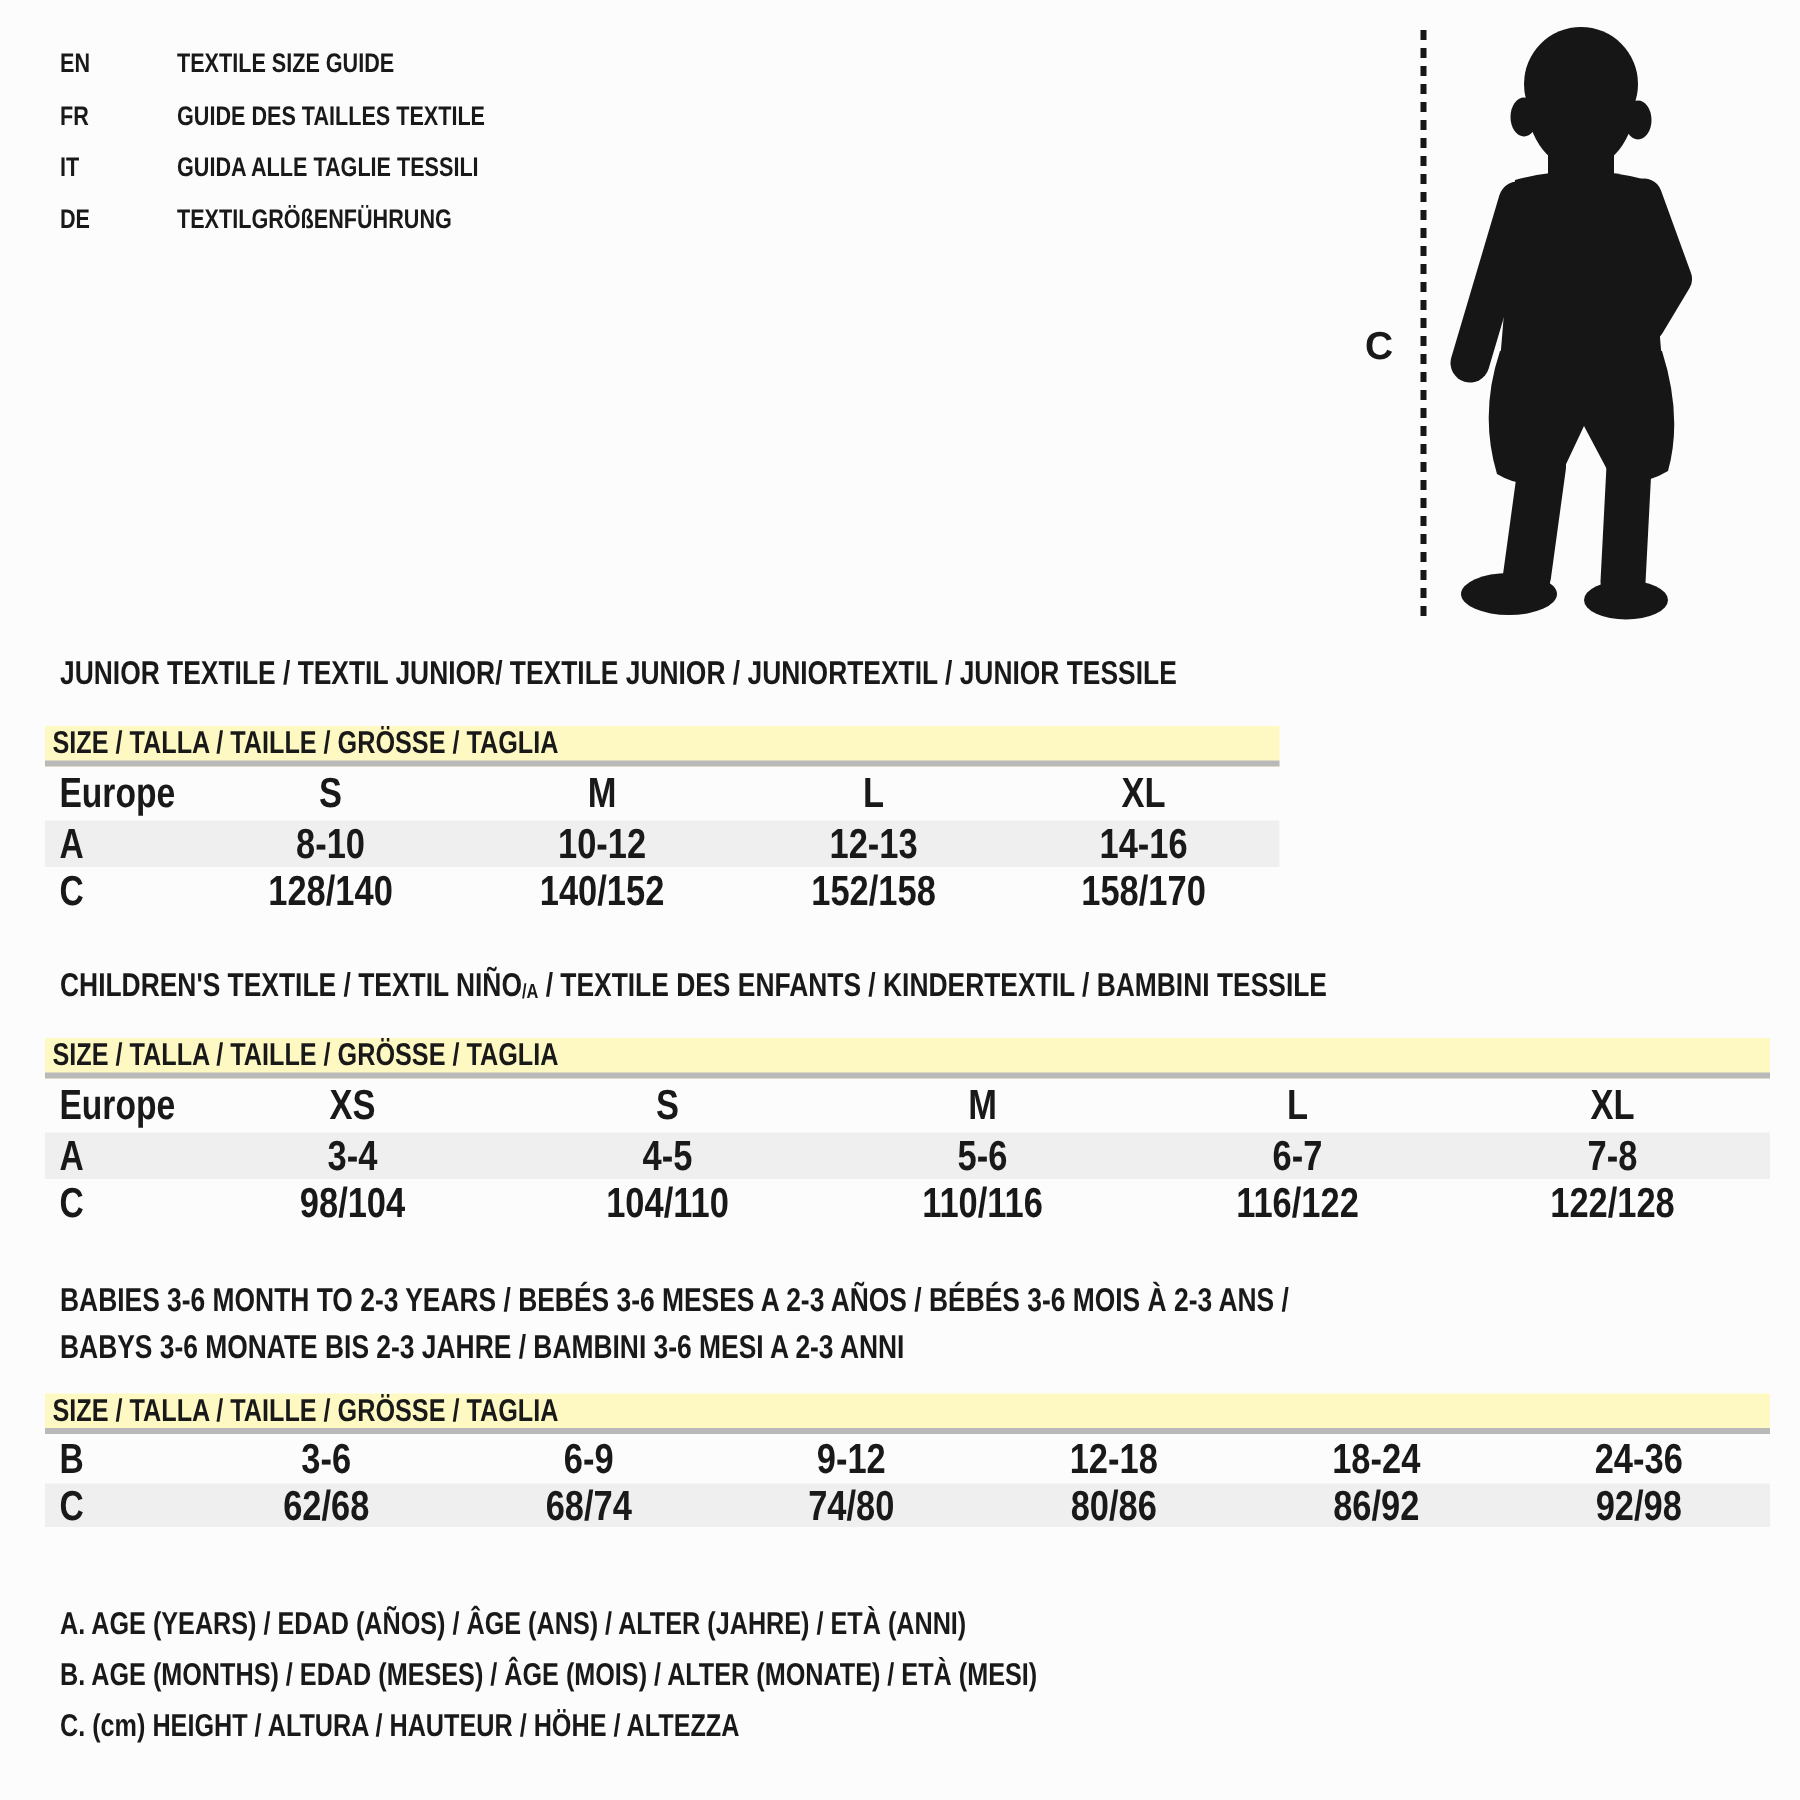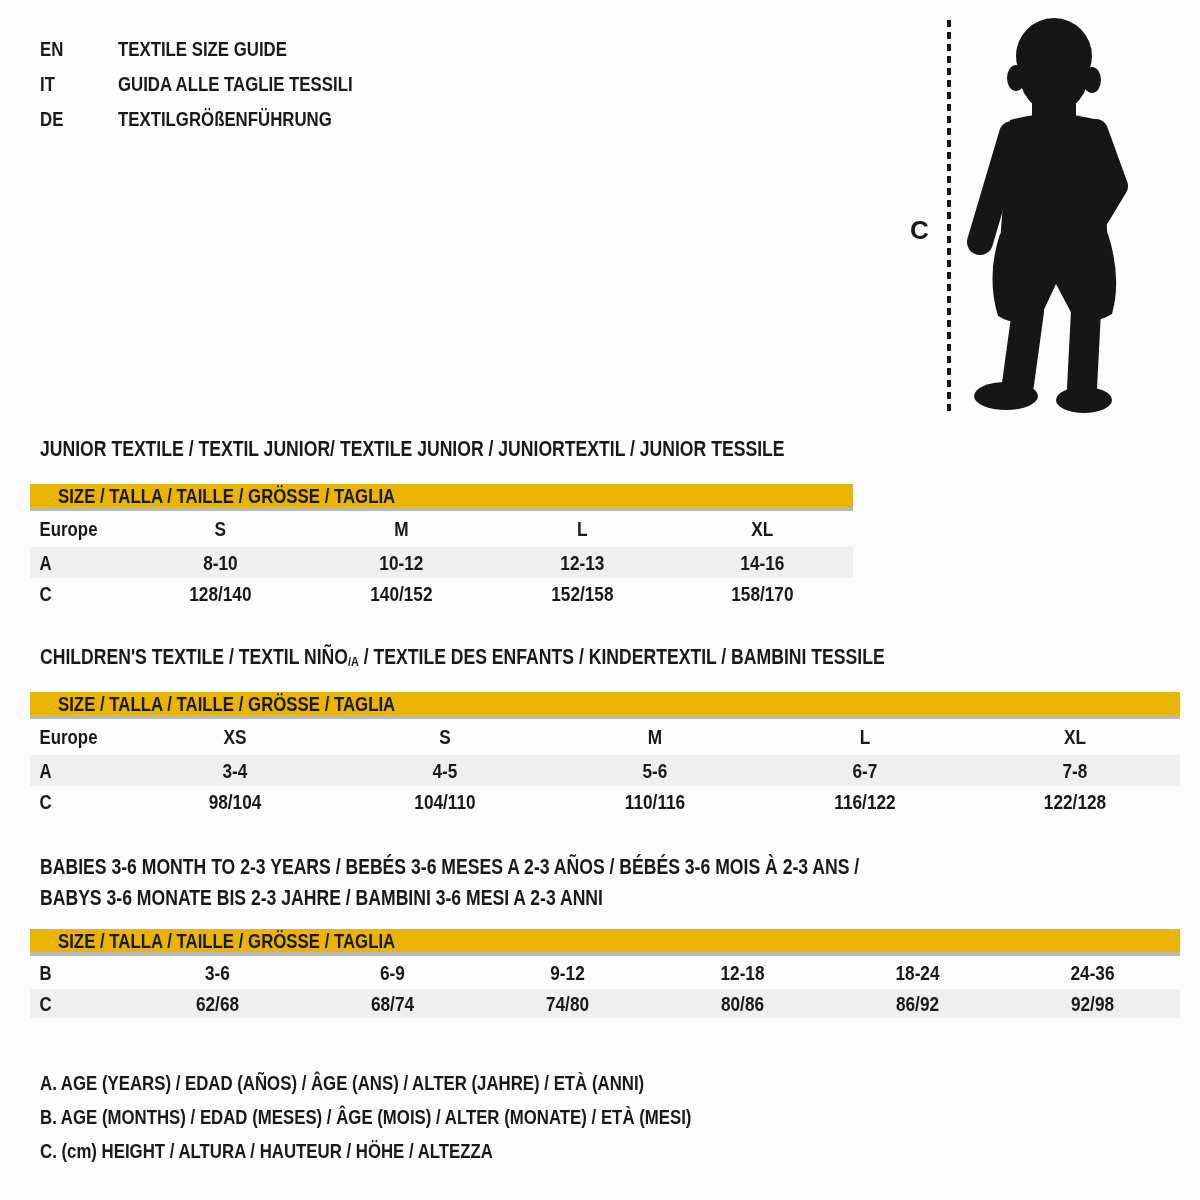"EN" .lang-row { align-items: center -> flex-start; font-size: 21px -> 18px }
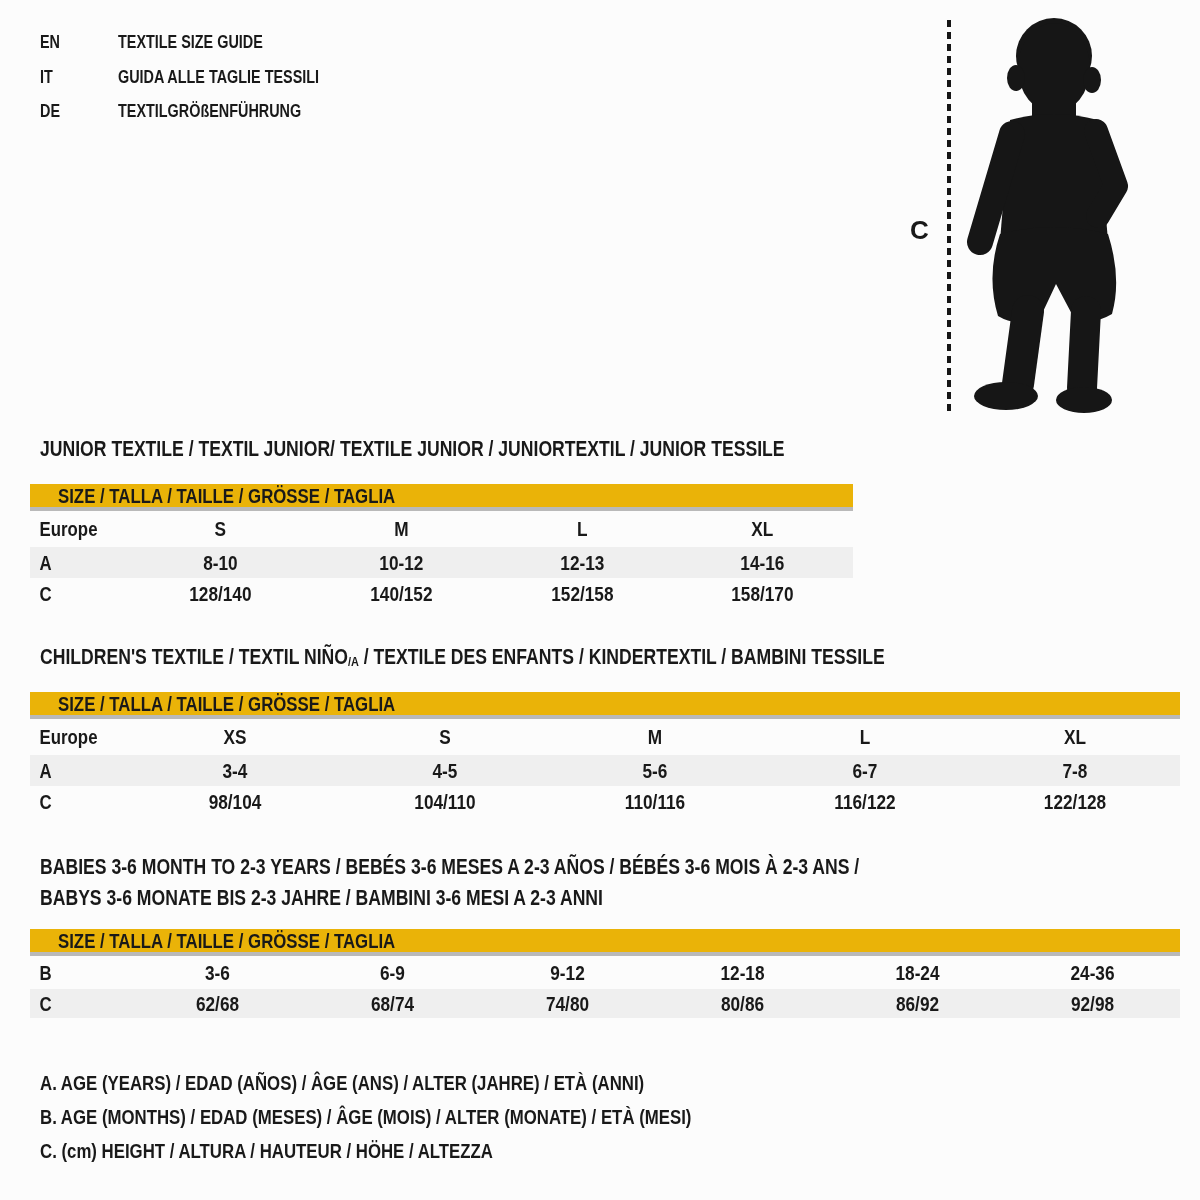"FR" div.lang-row { html: none -> <div> <span>FR</span> <span>GUIDE DES TAILLES TEXTILE</span> </div> }
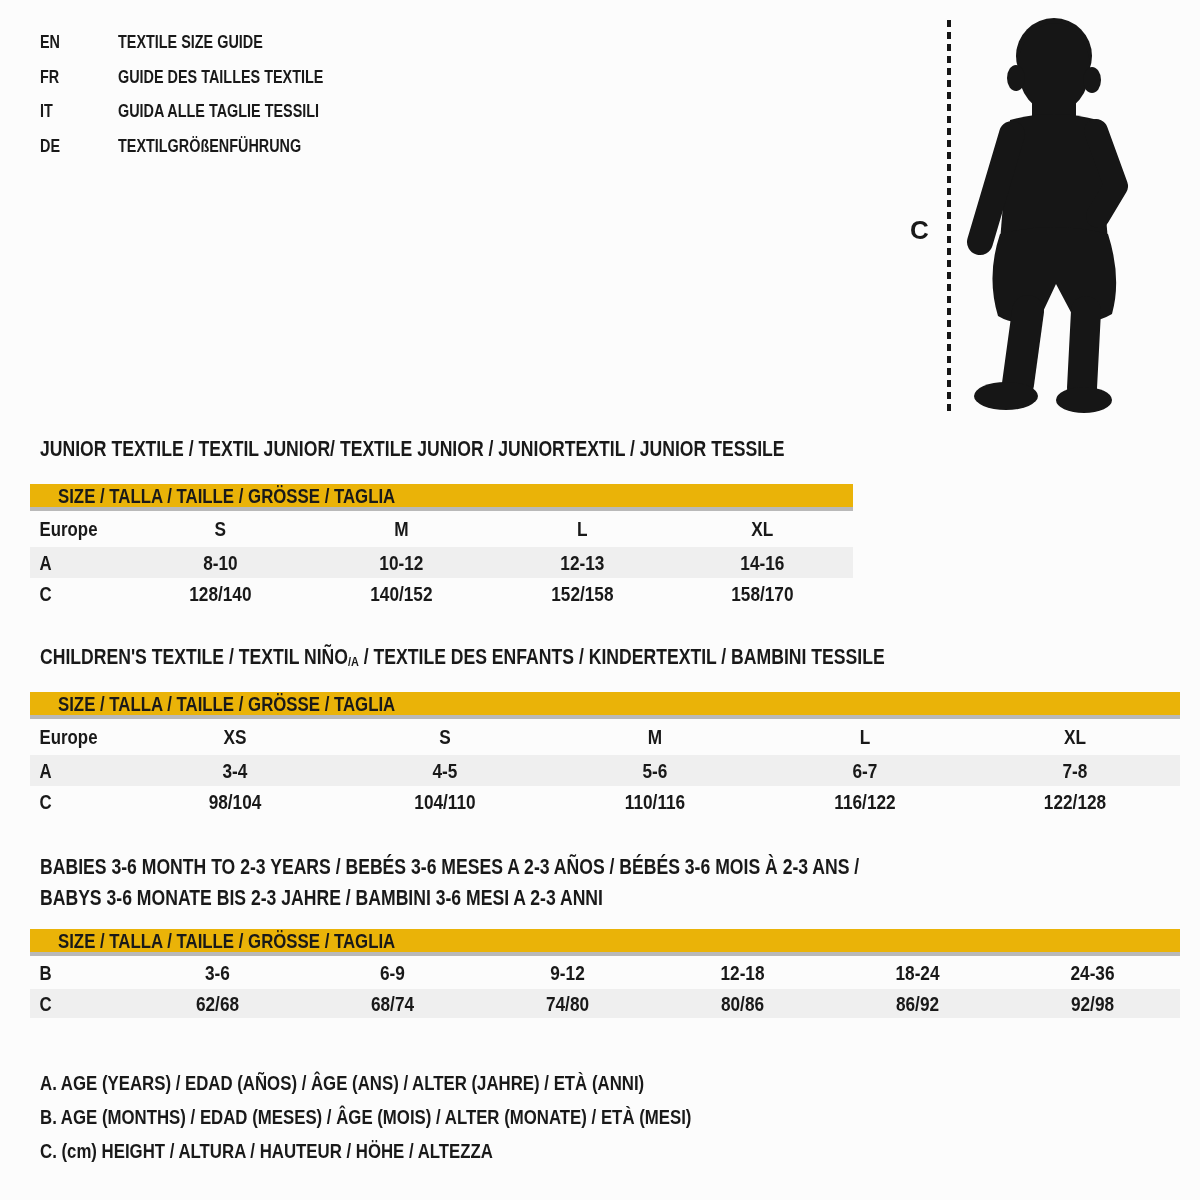"SIZE / TALLA / TAILLE" .bar { background: #eab308 -> #fef9c3; padding-left: 28px -> 5px }
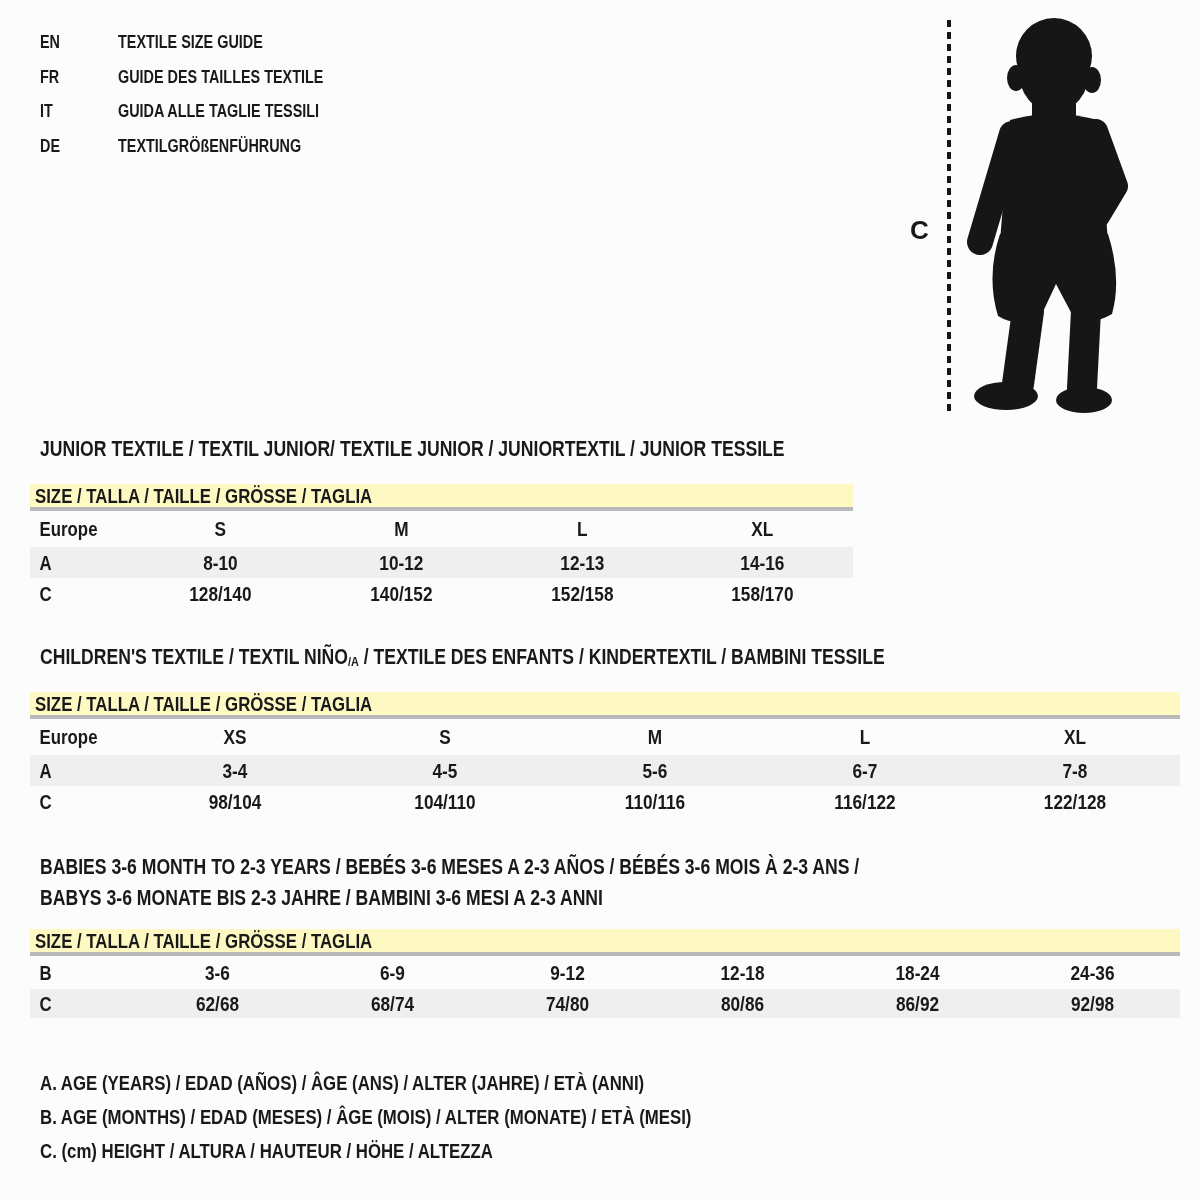"Europe" .trow { font-size: 21px -> 28px }
